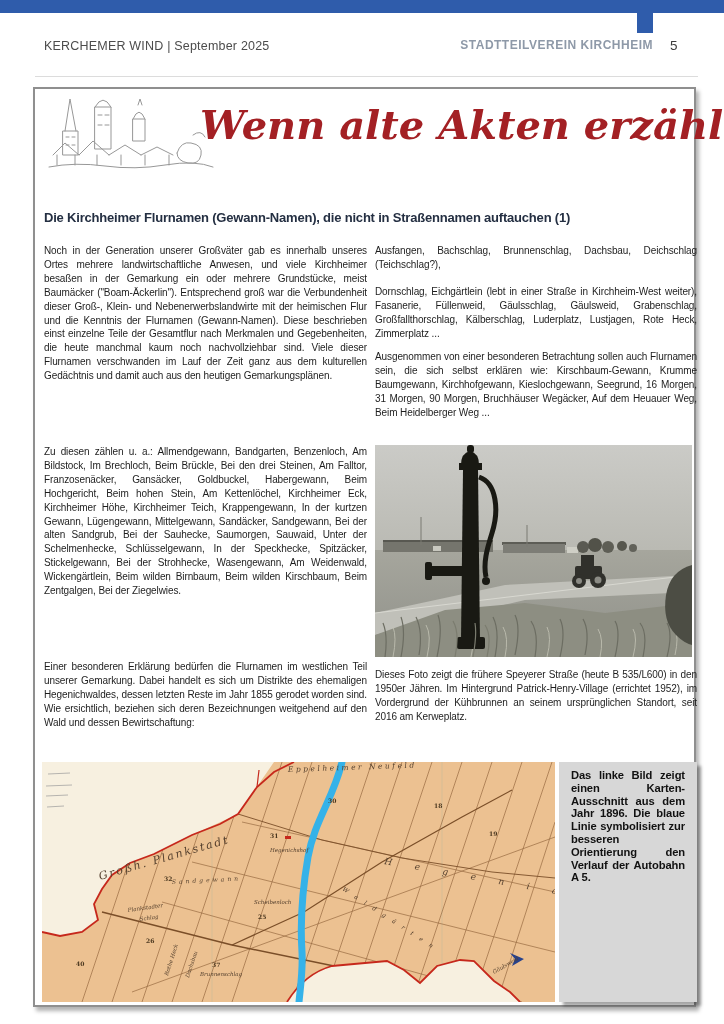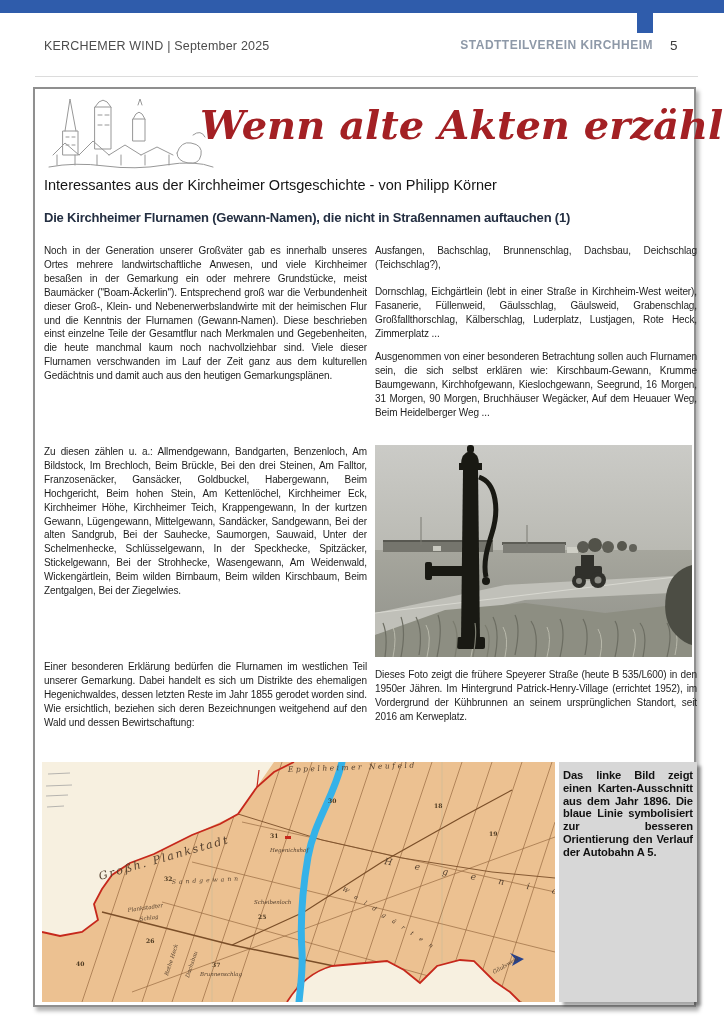"Interessantes aus der Kirchheimer" div.abs { html: <div>Interessantes aus der Kirchheimer Ortsgeschichte - von Philipp Körner</div> -> none }
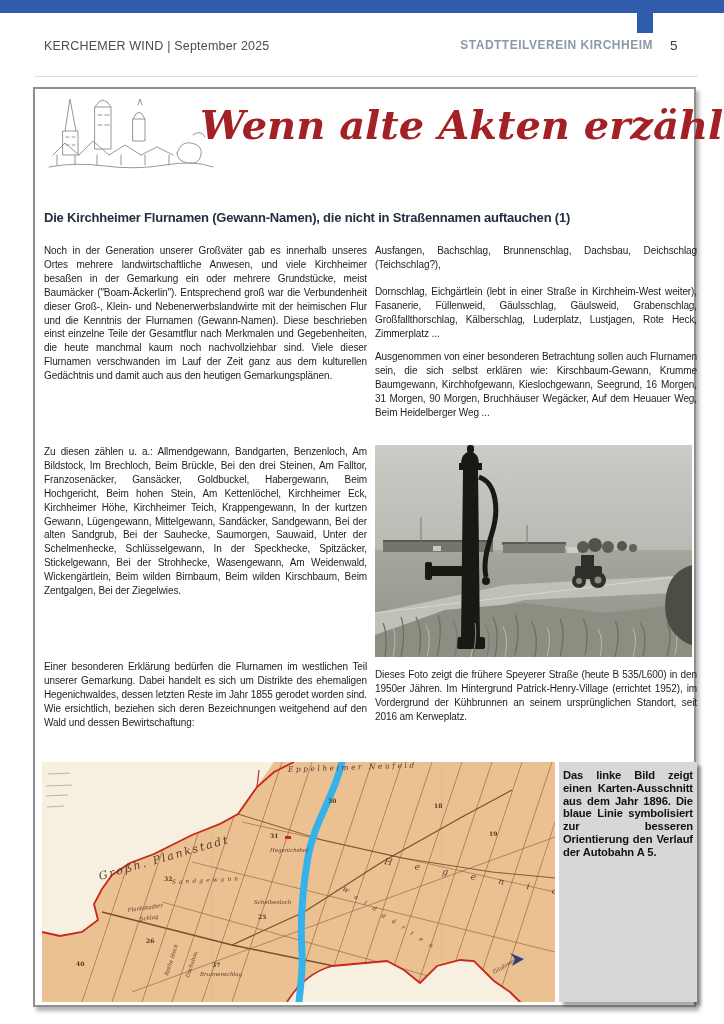"Das linke Bild zeigt einen" .infobox { padding: 7px 4px -> 7px 12px }
